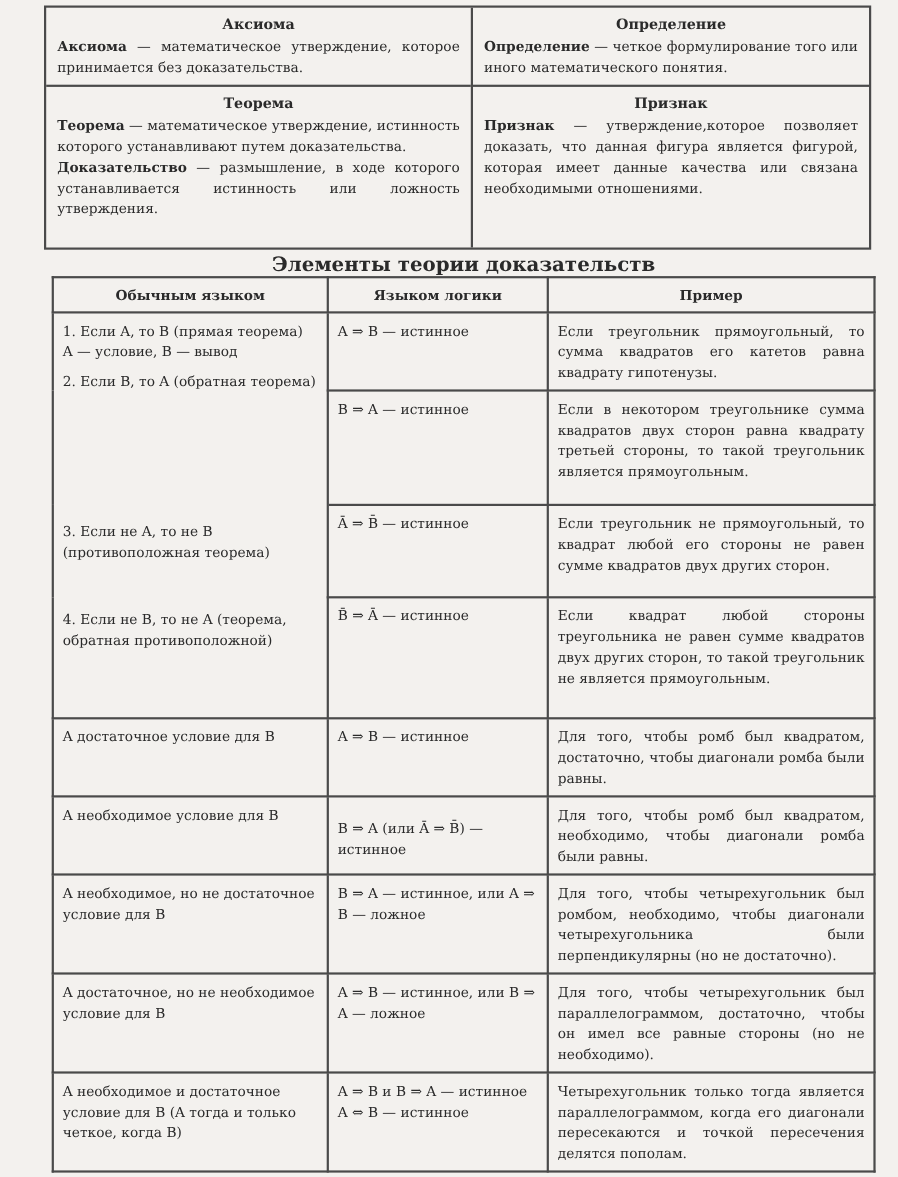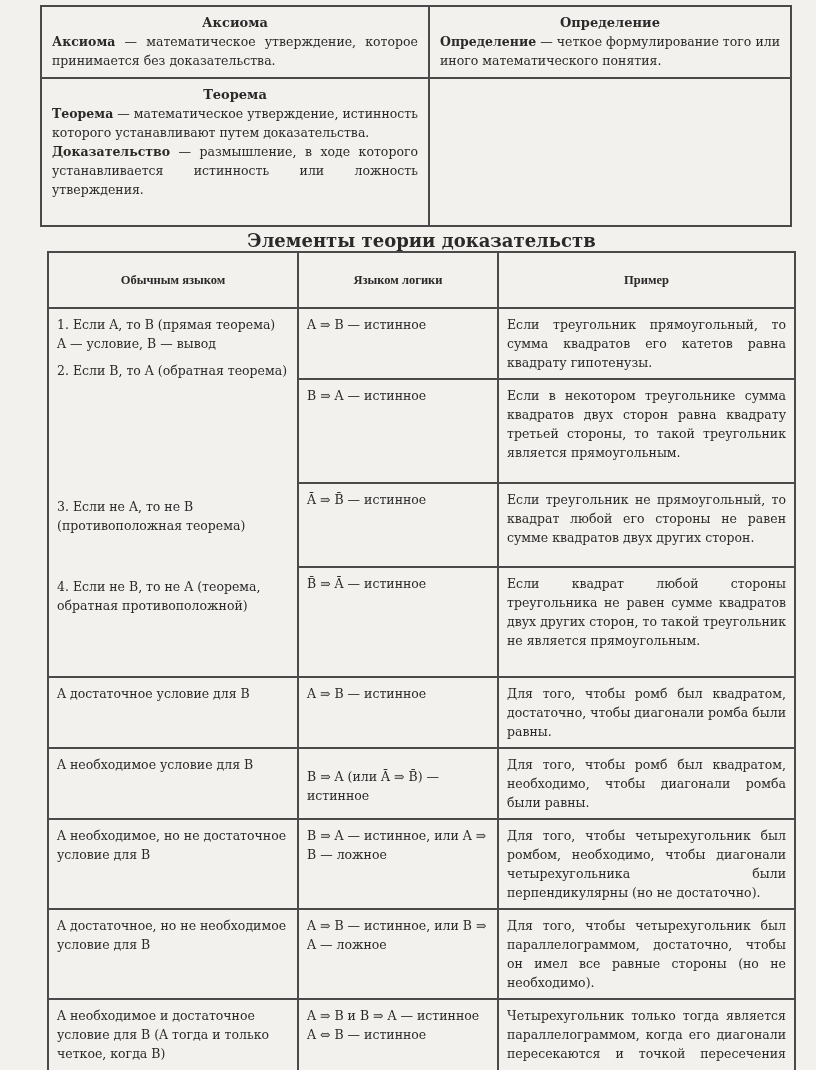"Признак" div.top-cell { html: none -> <div> <div>Признак</div> <p><b>Признак</b><span> — утверждение,которое позволяет доказать, что данная фигура является фигурой, которая имеет данные качества или связана необходимыми отношениями.</span></p> </div> }
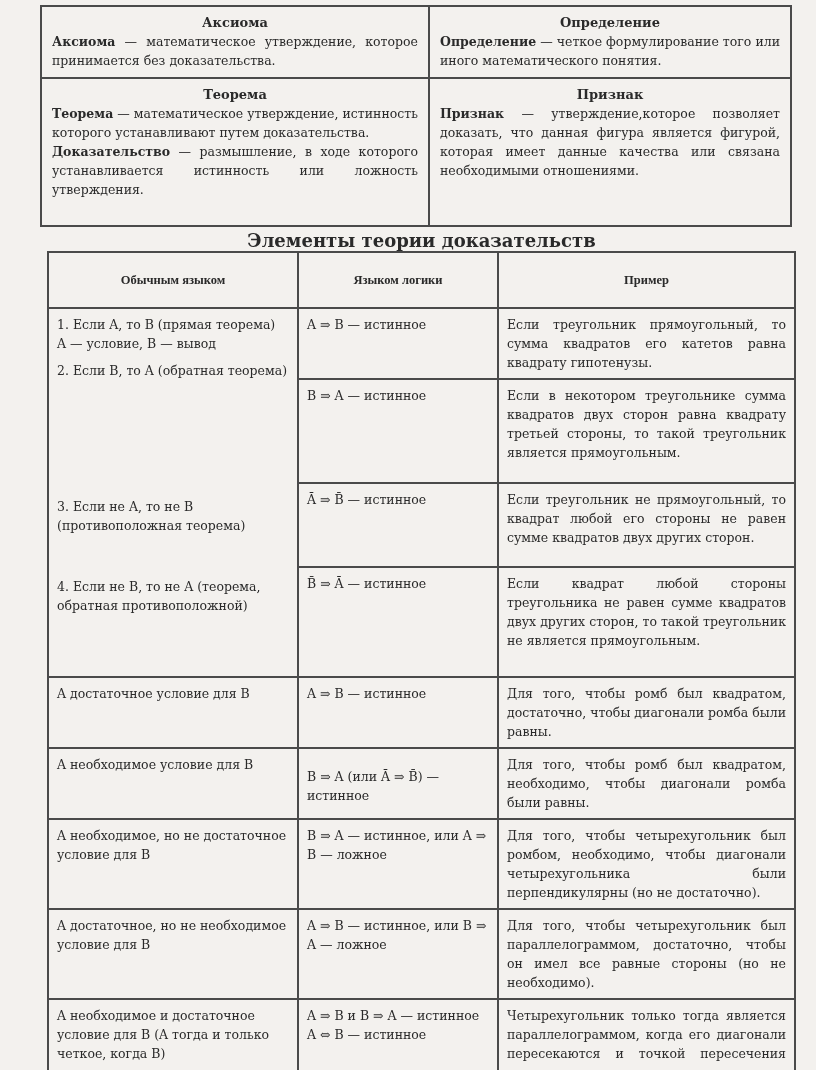"Обычным языком" table.main th { font-family: Liberation Serif, serif -> none; padding: 12px 8px -> 0 8px }
